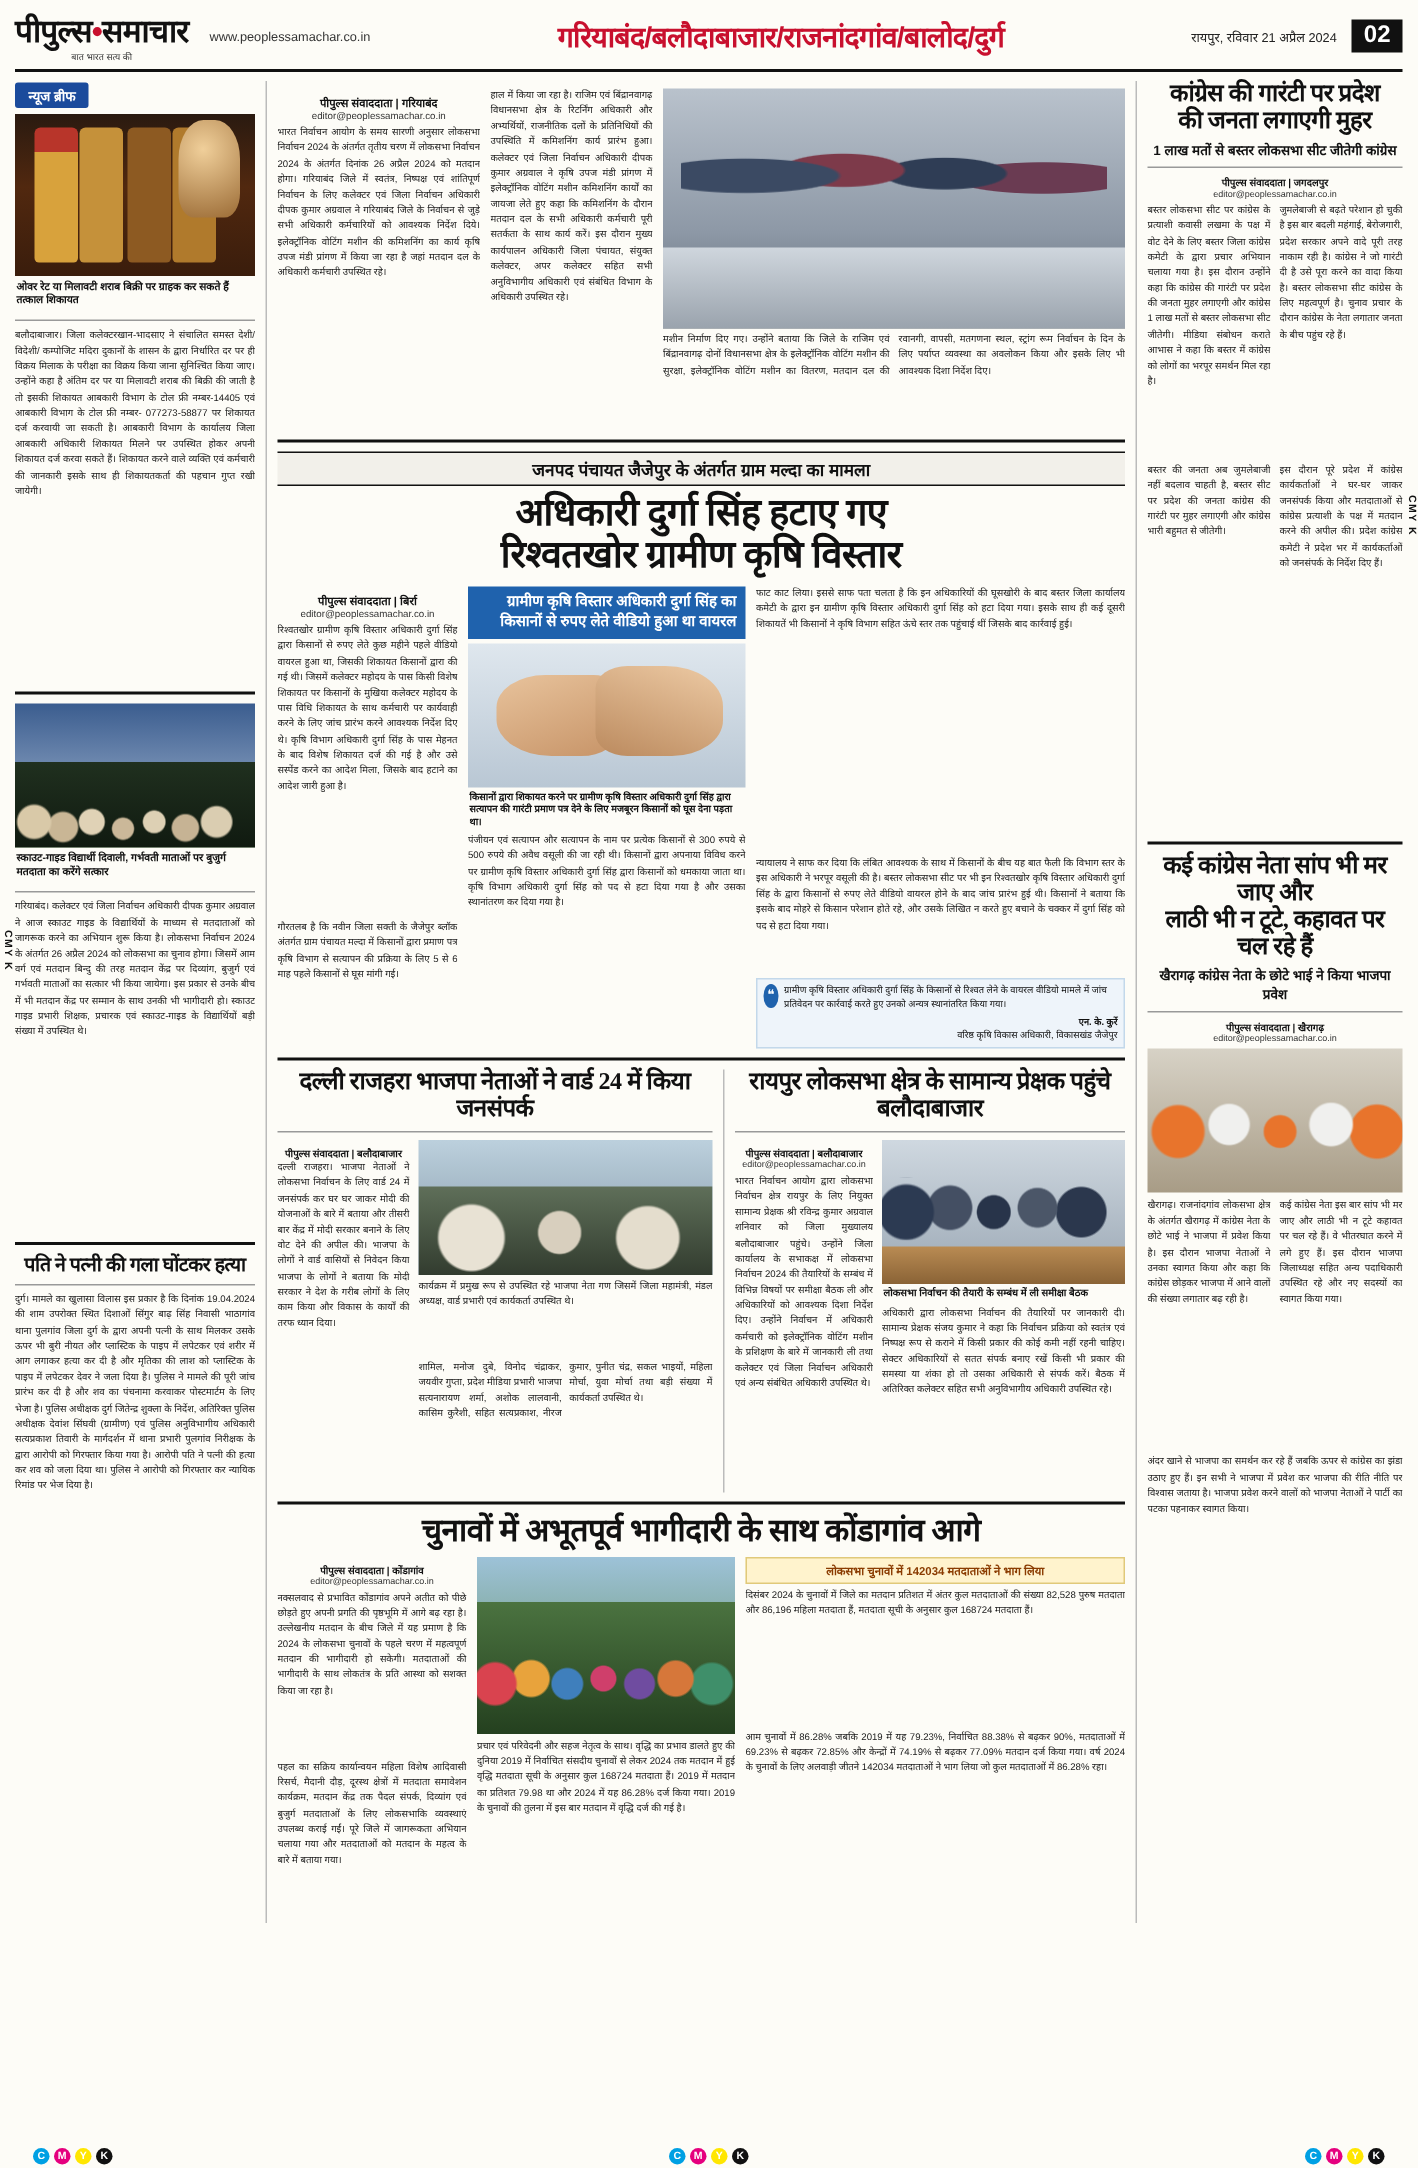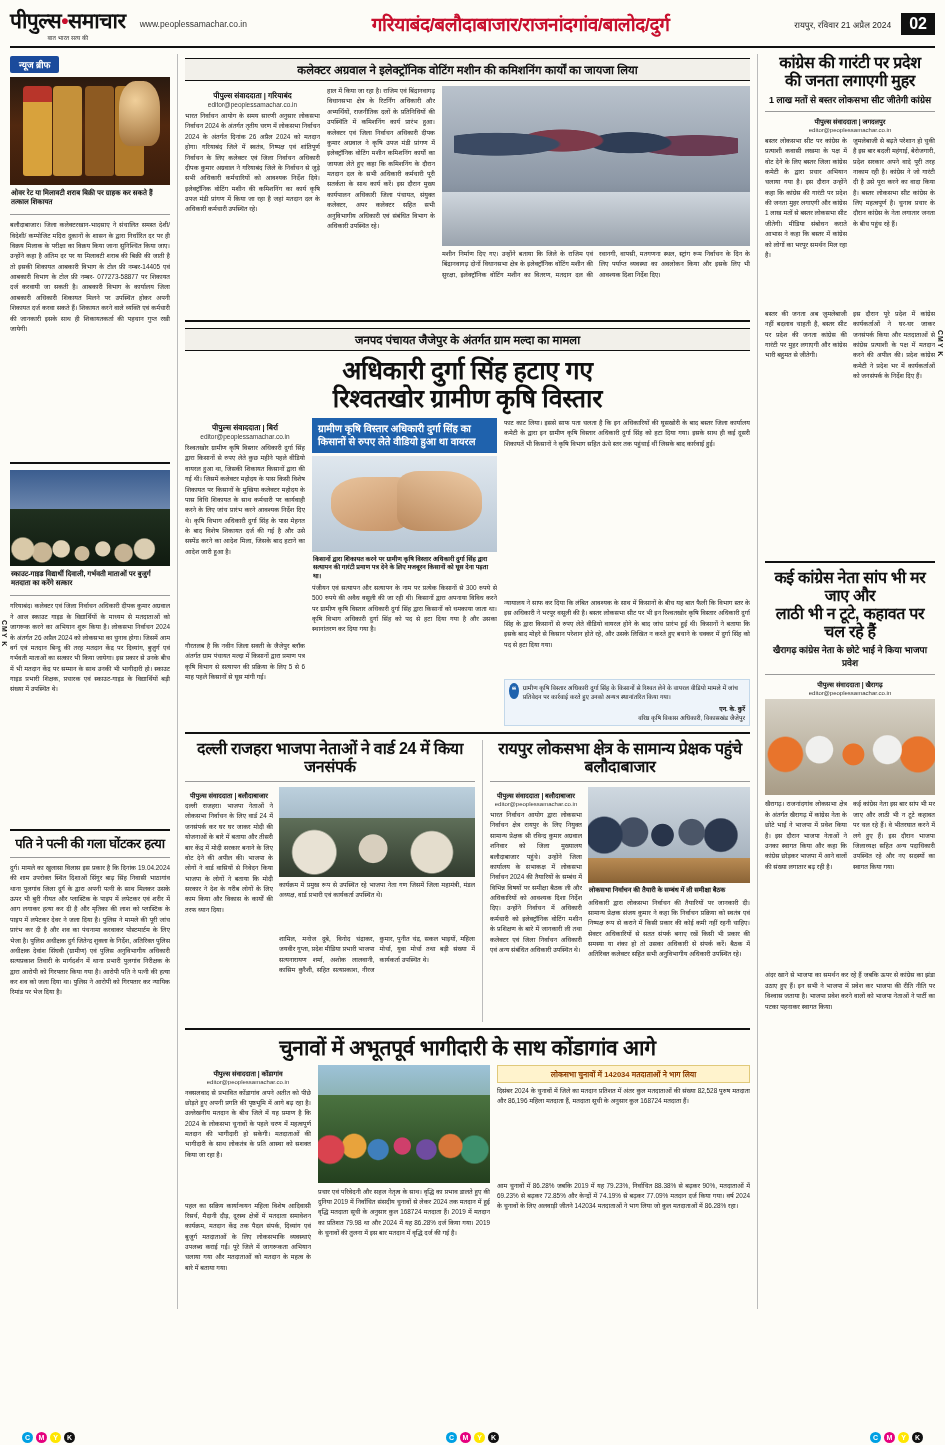"कलेक्टर अग्रवाल ने इलेक्ट्रॉनिक वोटिंग" div.kicker { html: <div>कलेक्टर अग्रवाल ने इलेक्ट्रॉनिक वोटिंग मशीन की कमिशनिंग कार्यों का जायजा लिया</div> -> none }
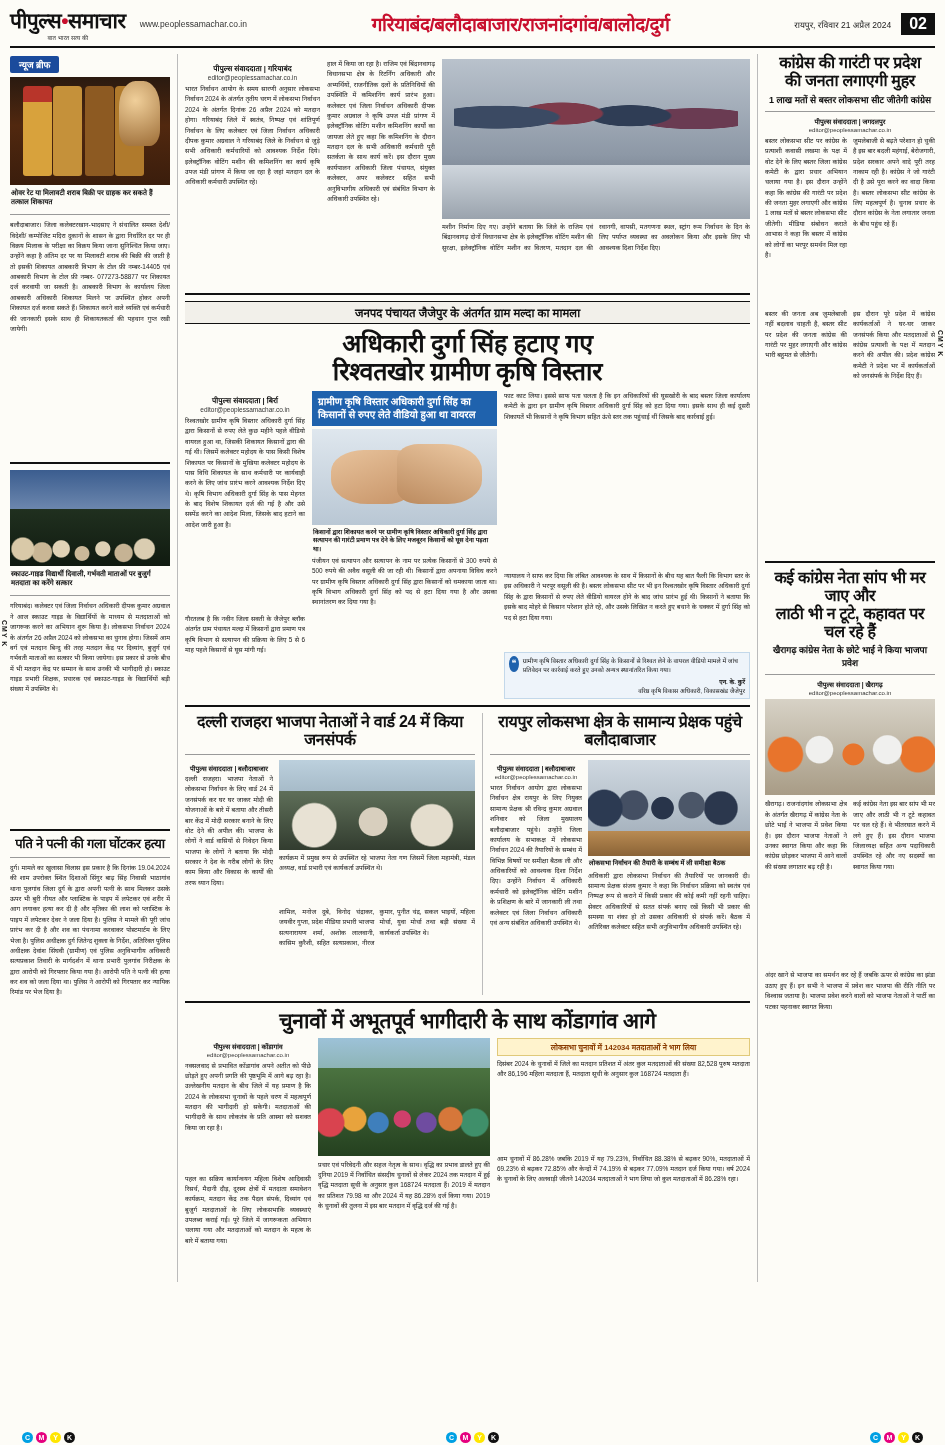"कांग्रेस की गारंटी पर प्रदेश" .headline { font-family: none -> Liberation Serif, serif }
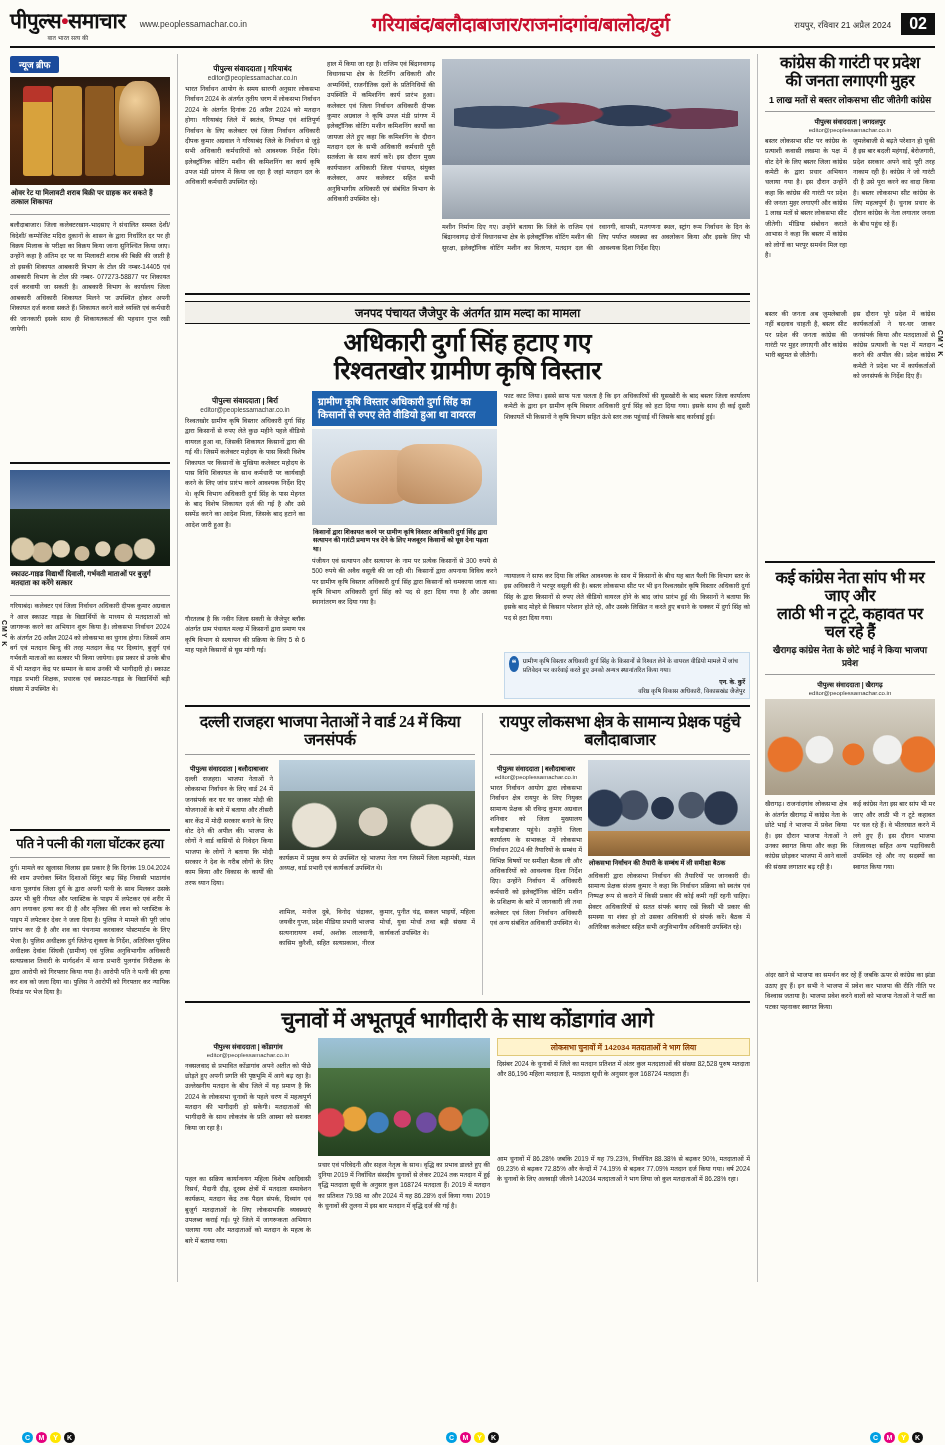"ग्रामीण कृषि विस्तार अधिकारी दुर्गा सिंह का" .band-blue { text-align: left -> right }
